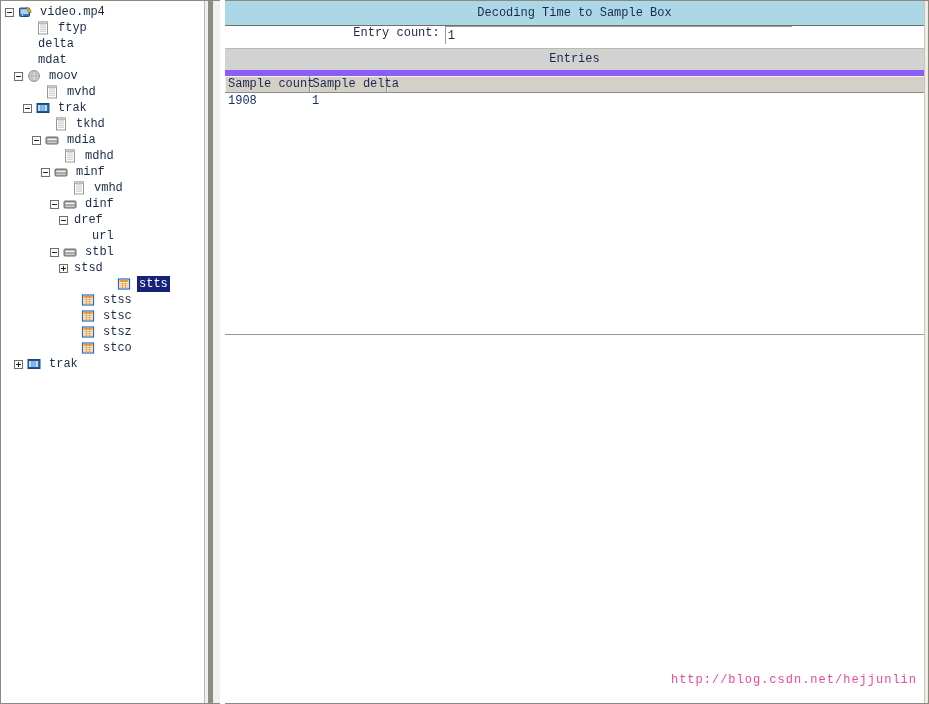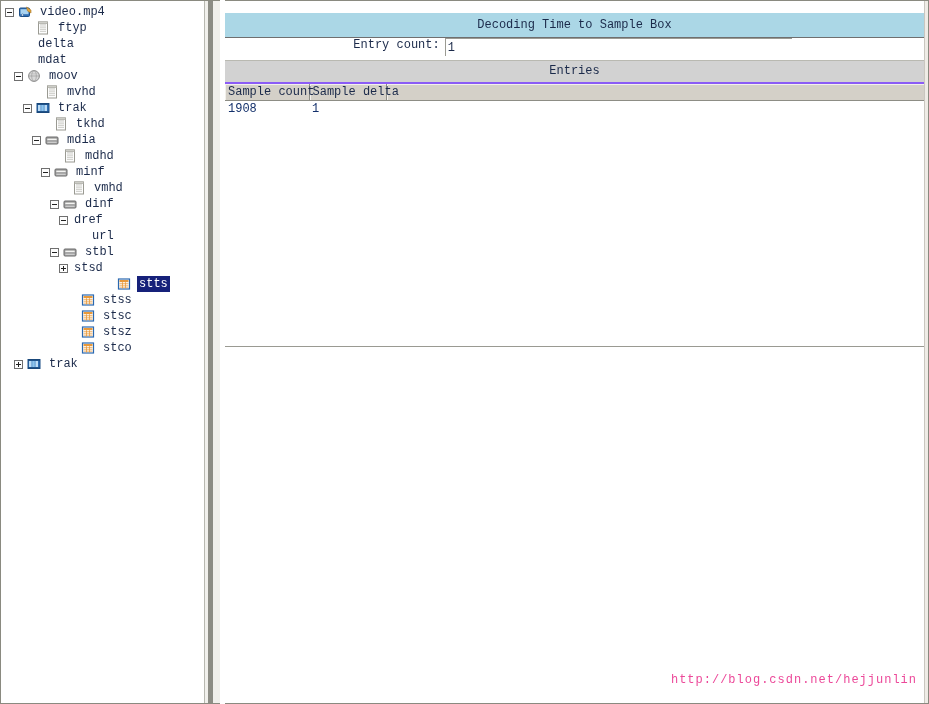"Decoding Time to Sample Box" .box-view { top: 12px -> 0 }
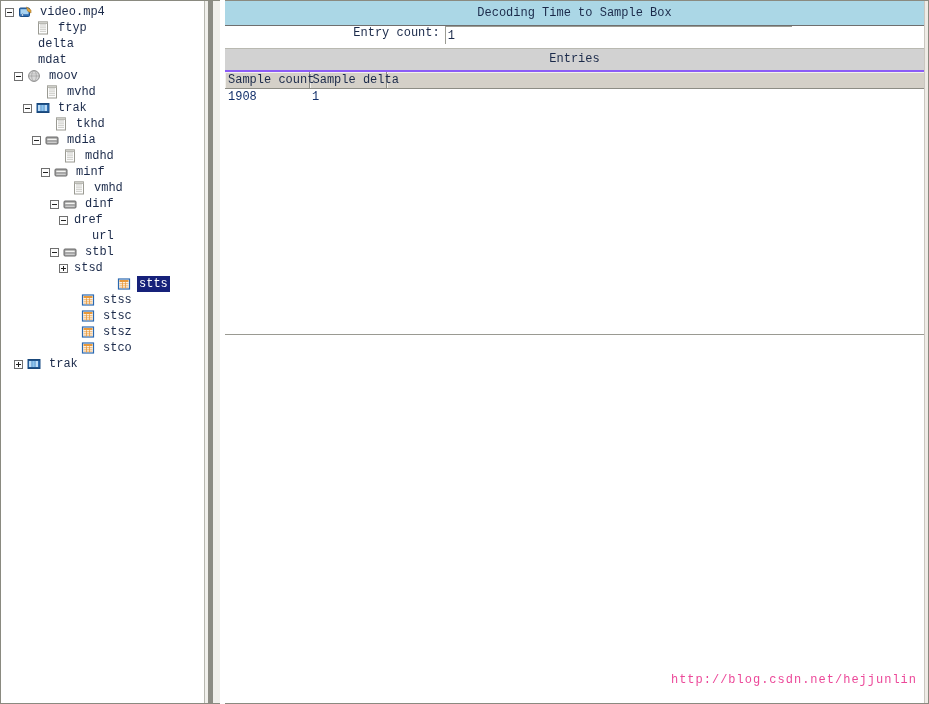"Sample count" .table-wrap { border-top: 2px solid #8b5cf6 -> 6px solid #8b5cf6 }
